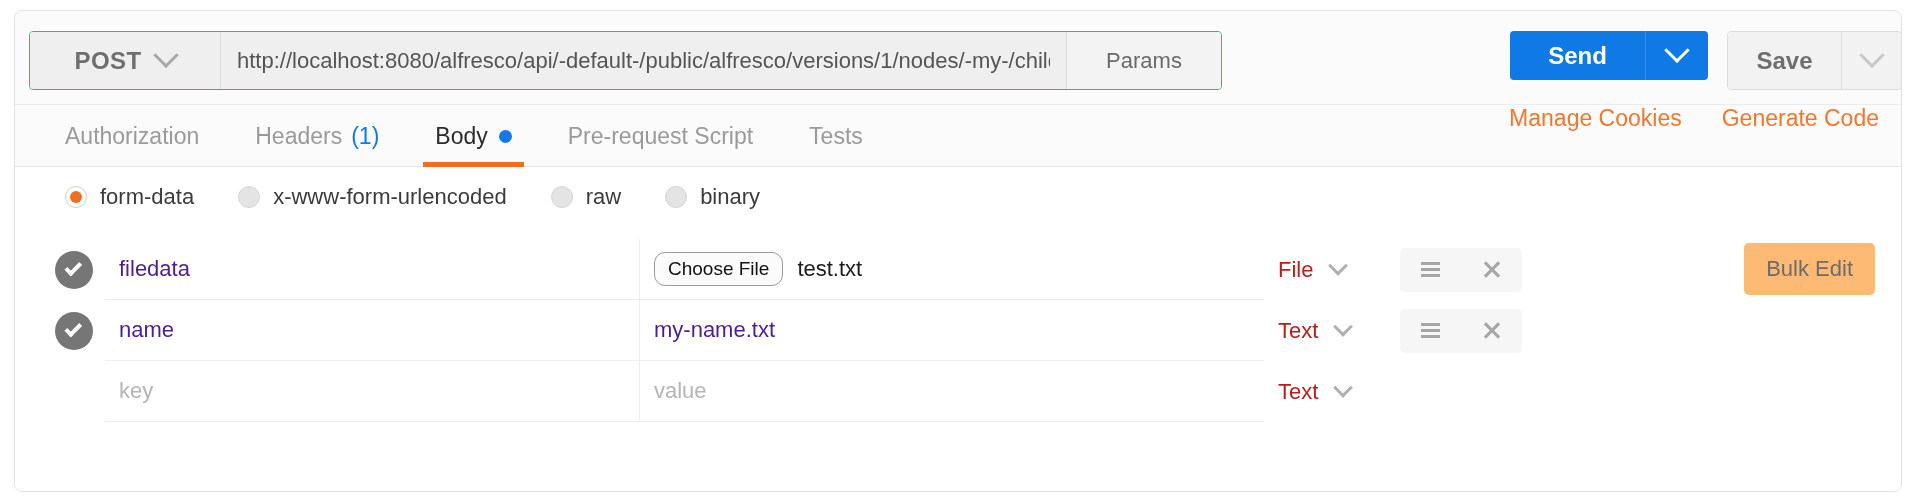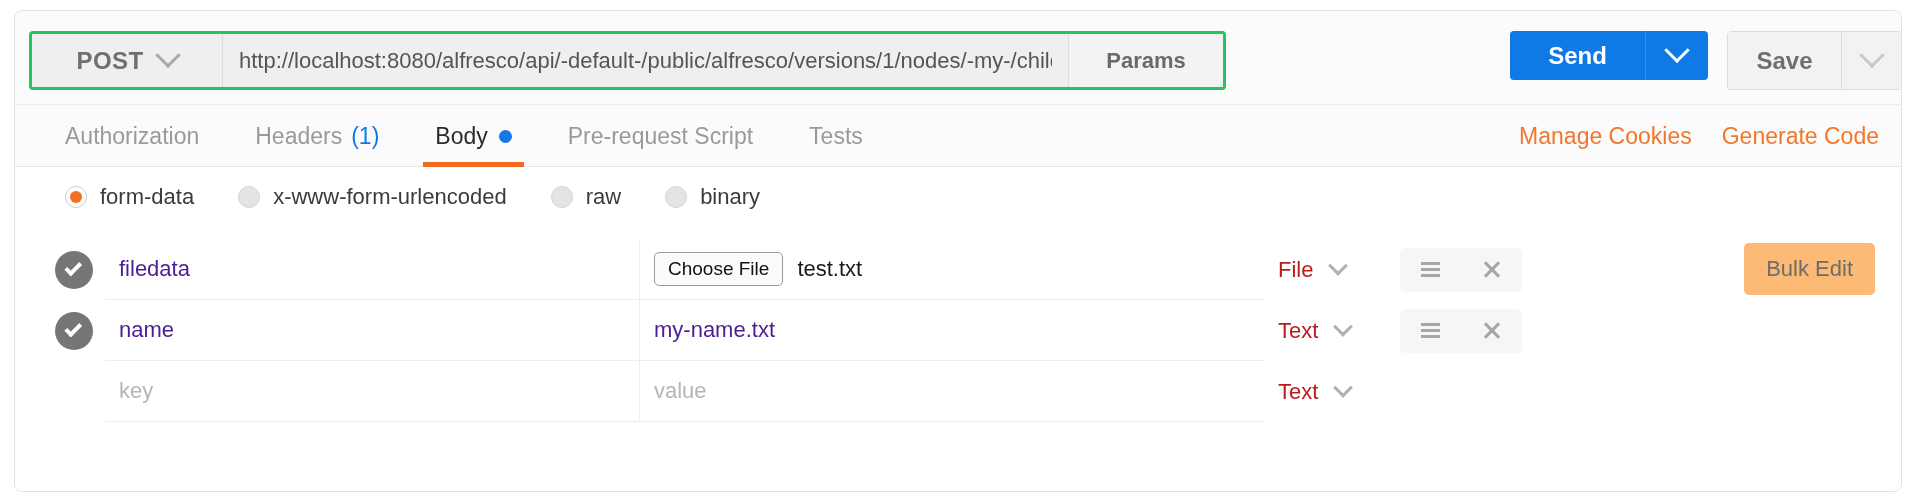"POST" .method-url-group { border: 3px solid #22c55e -> 1px solid #22c55e }
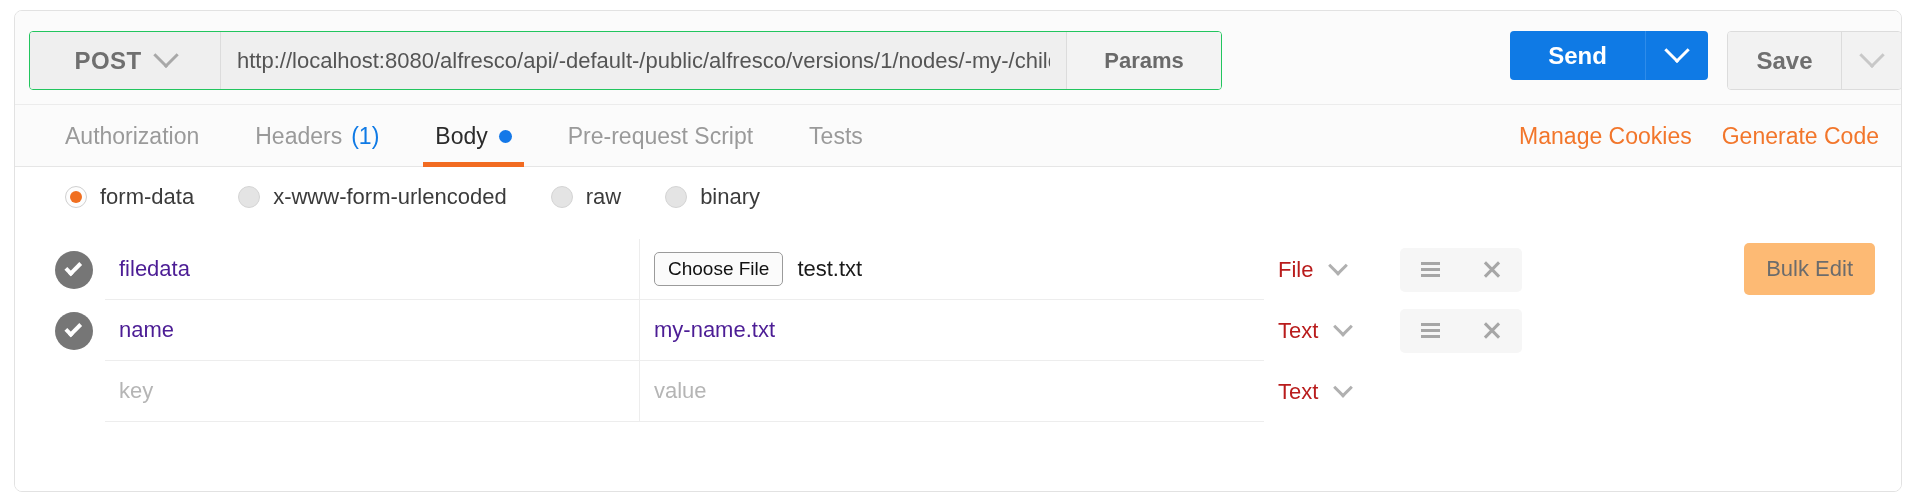"Params" .params-btn { font-weight: bold -> none }
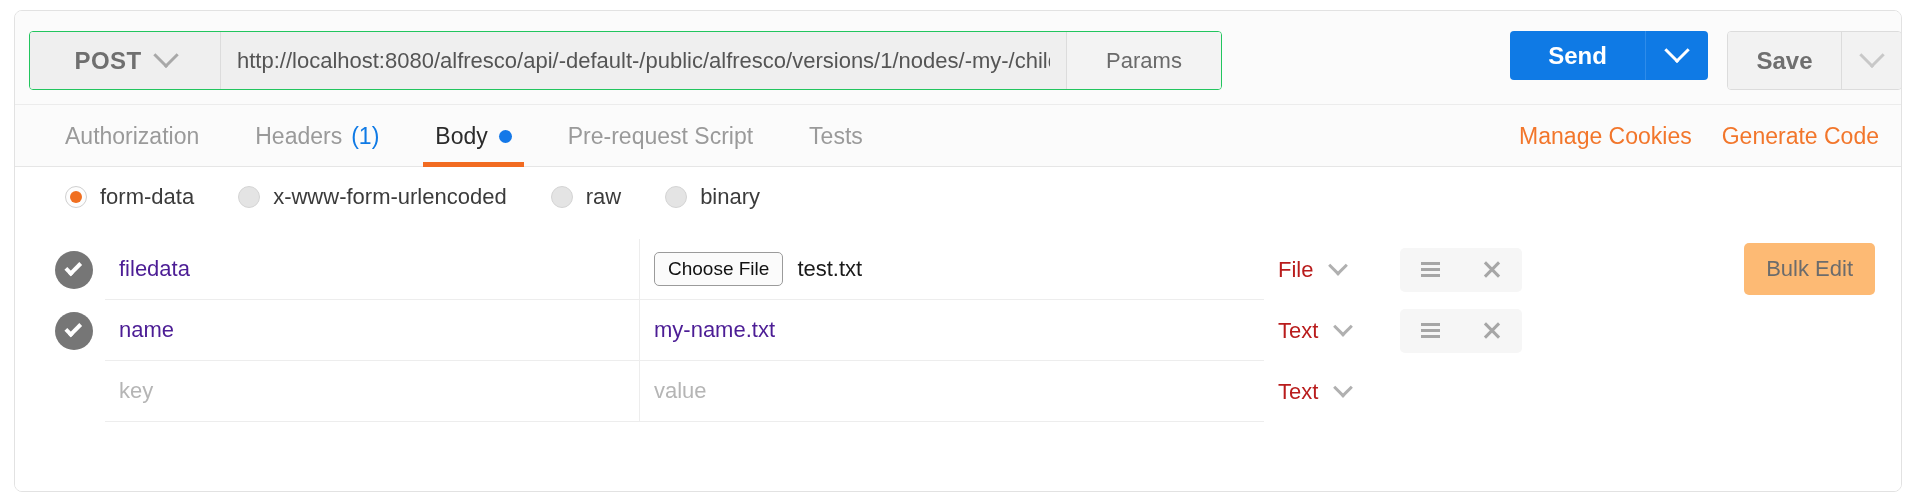"Manage Cookies" .tab-links { align-items: center -> flex-start; gap: 30px -> 40px }
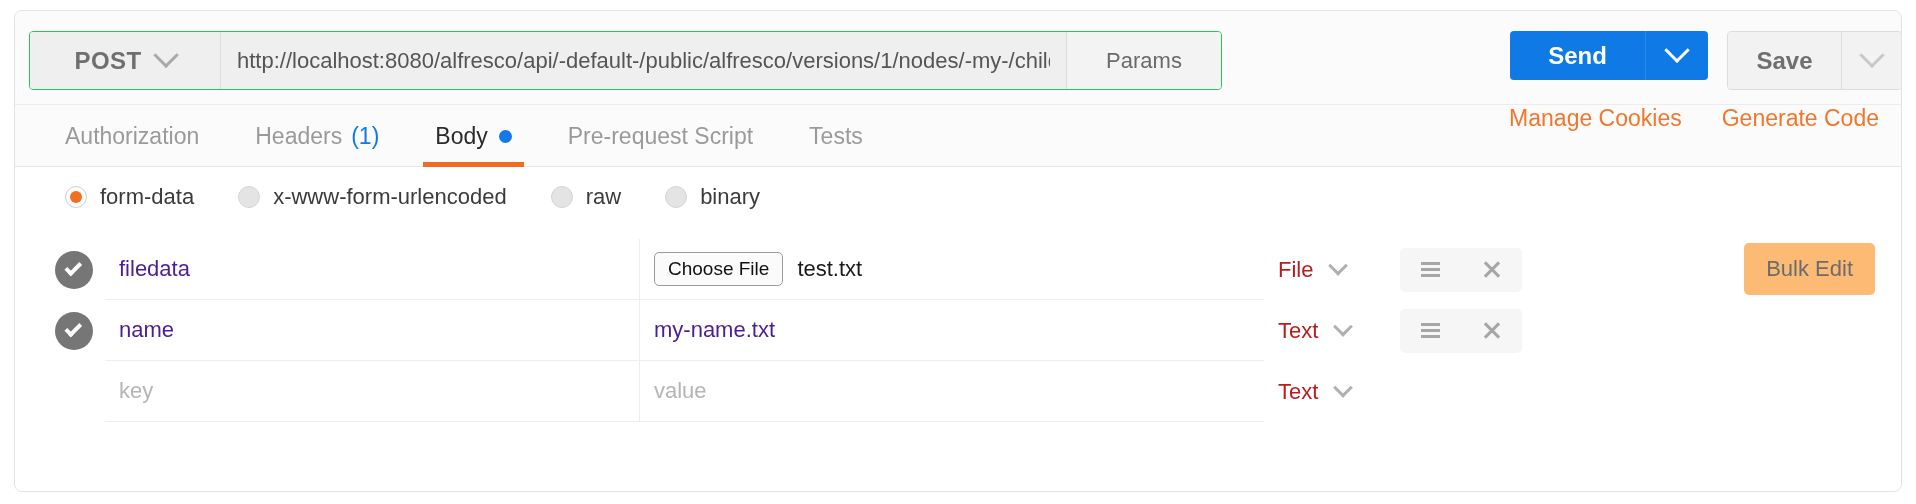"Choose File" .file-btn { border-radius: 5px -> 11px }
